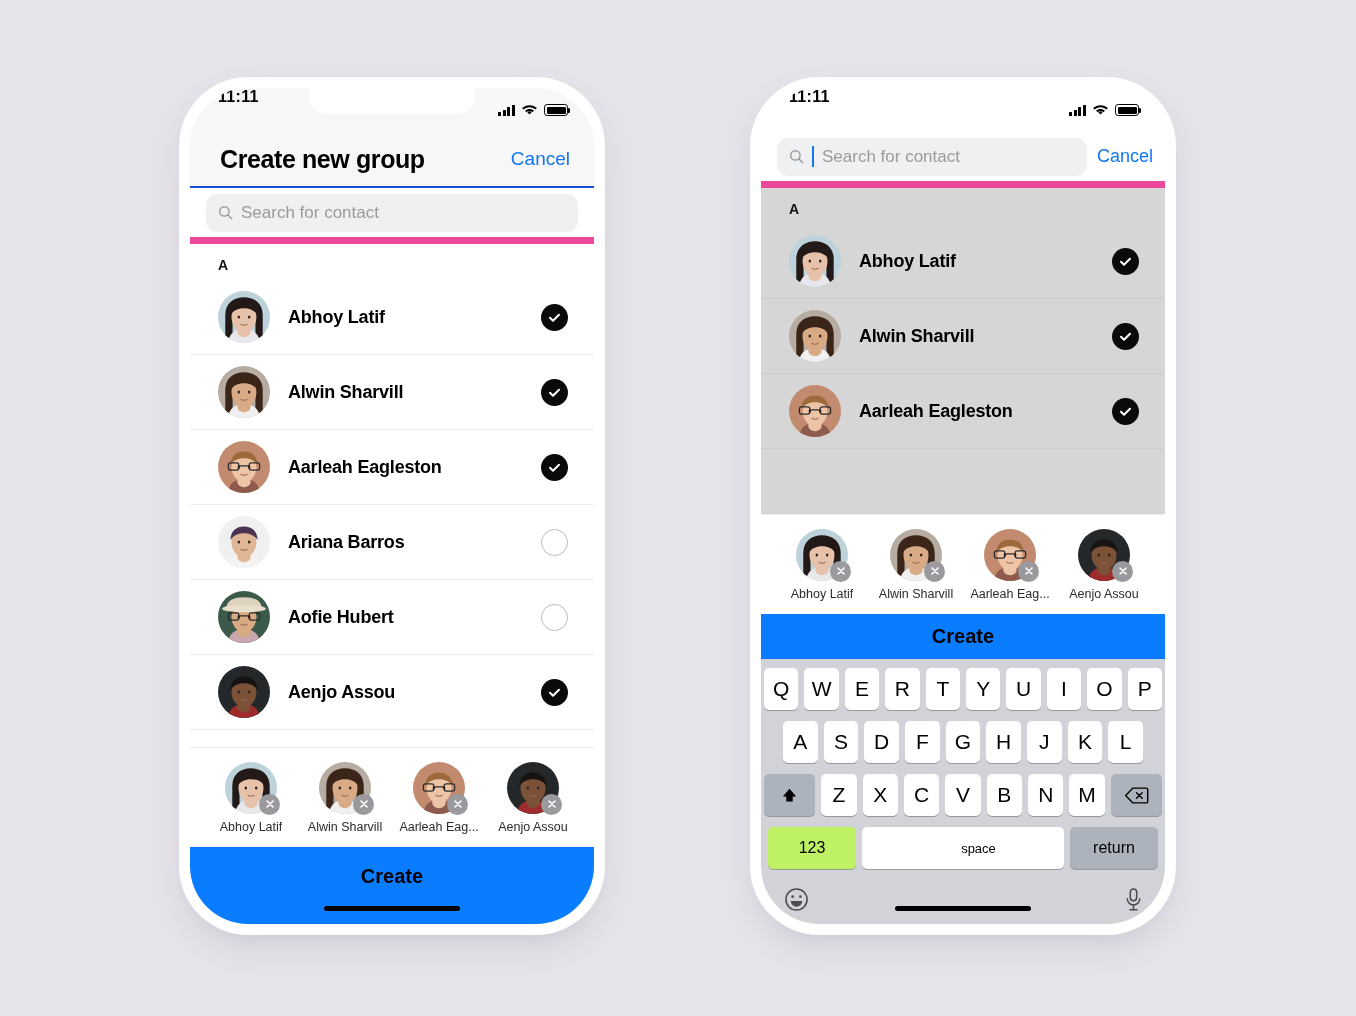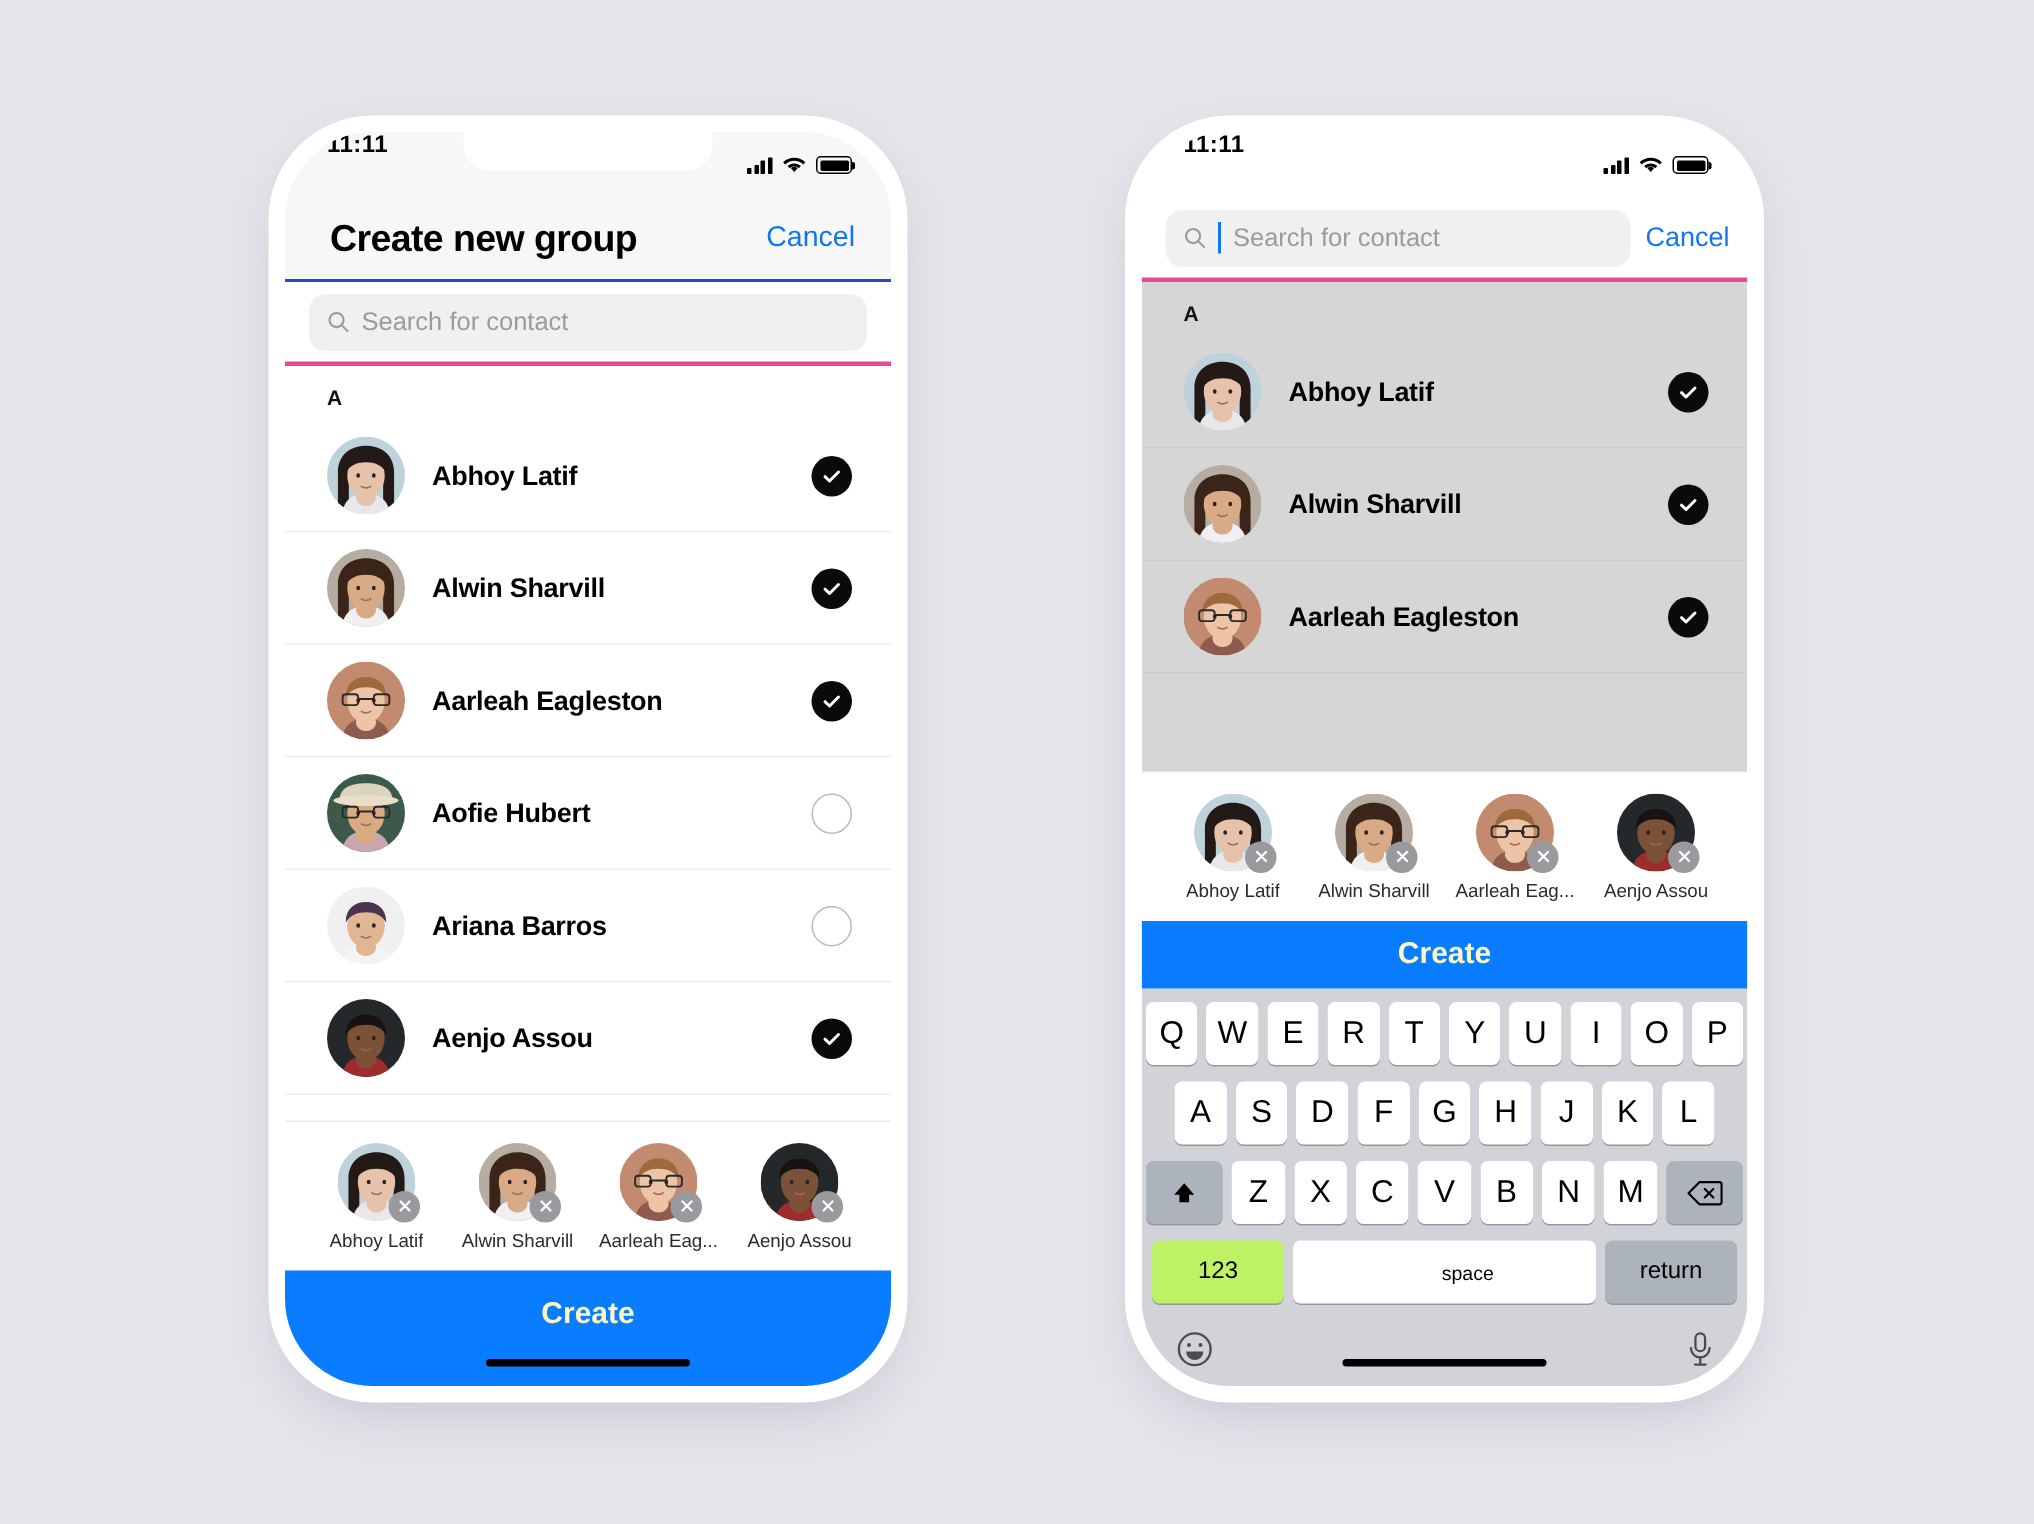"Search for contact" .searchwrap { border-bottom: 3px solid #ec4899 -> 7px solid #ec4899 }
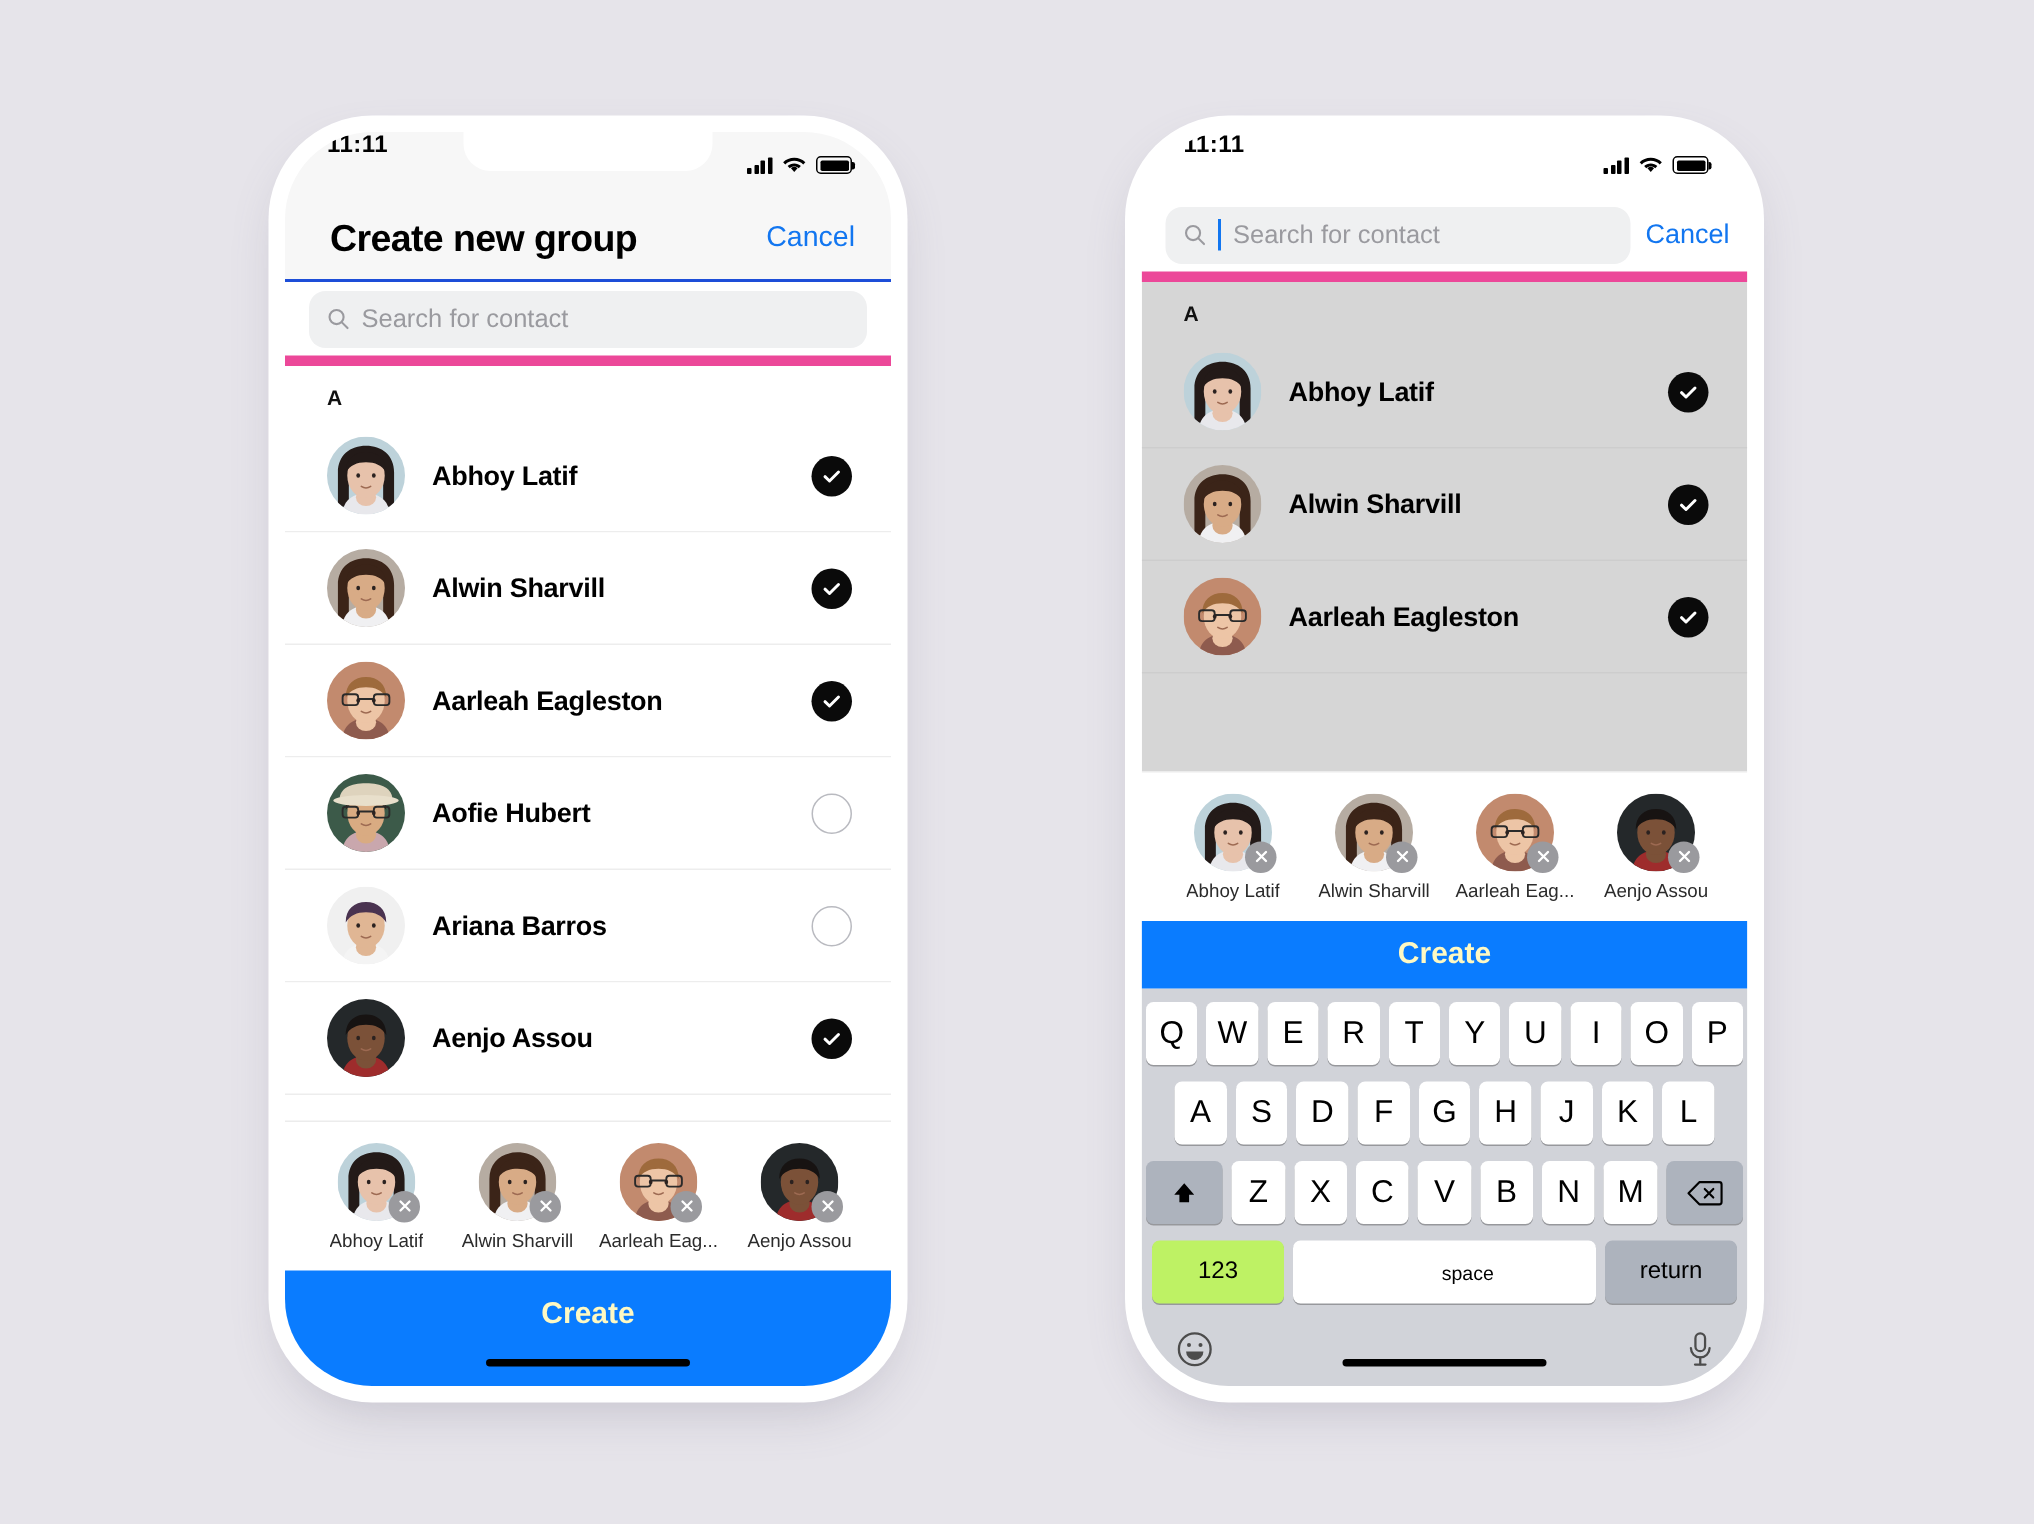"Aofie Hubert" div.contact-row { order: before "Ariana Barros" -> after "Ariana Barros" }
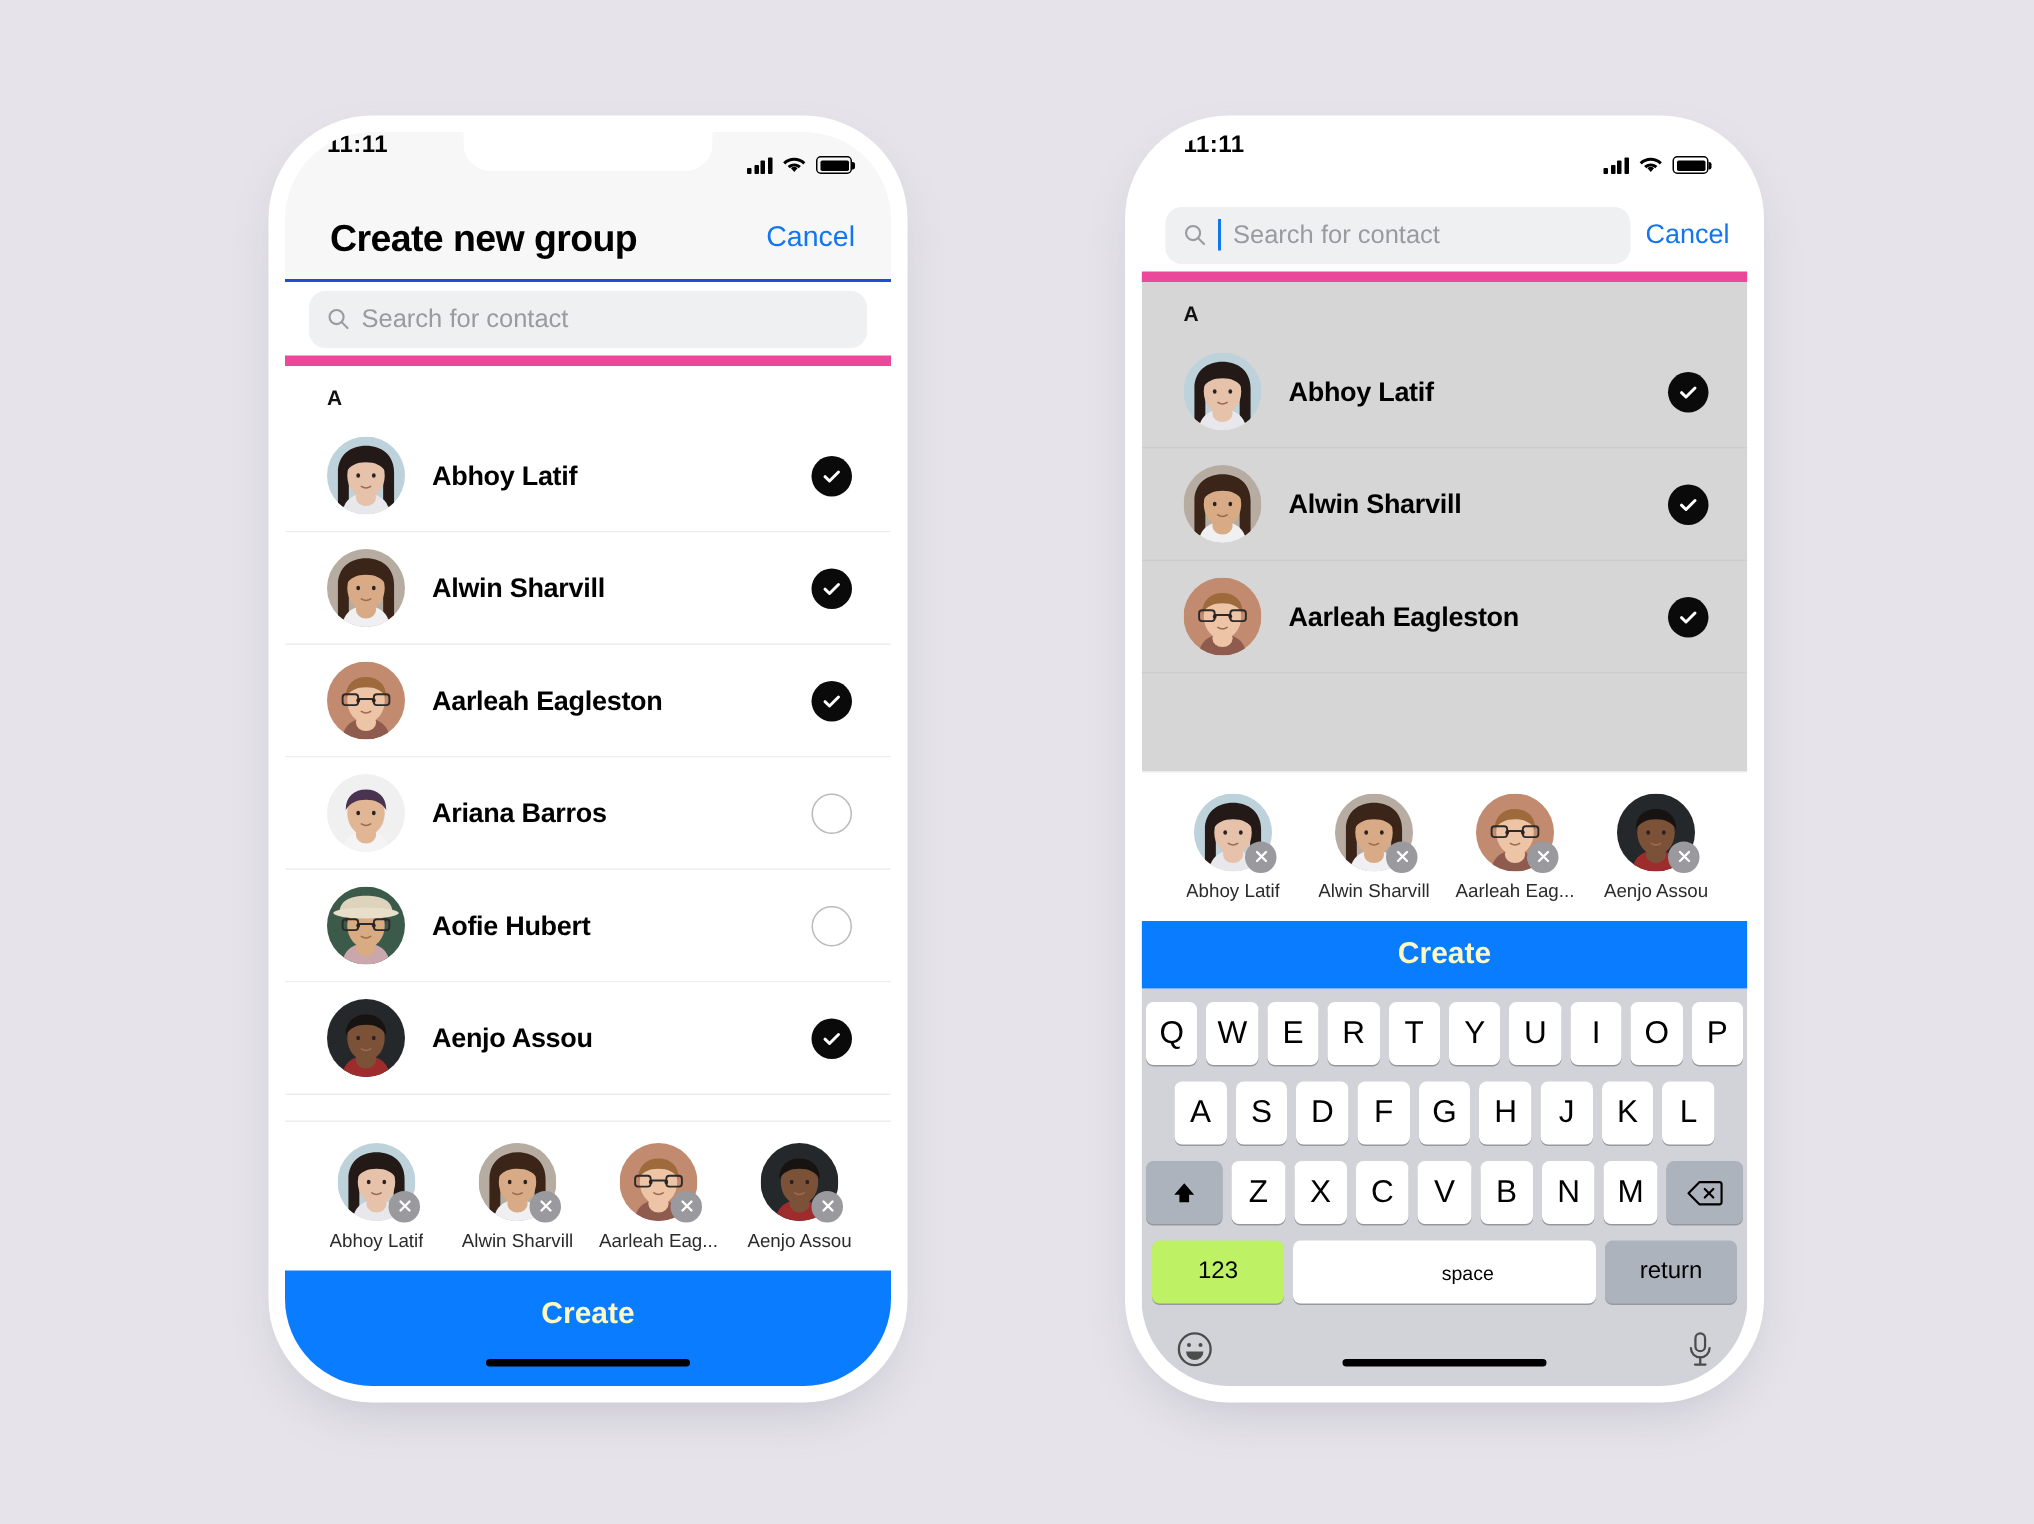"Create" .create-btn { color: #fef9c3 -> #000000 }
